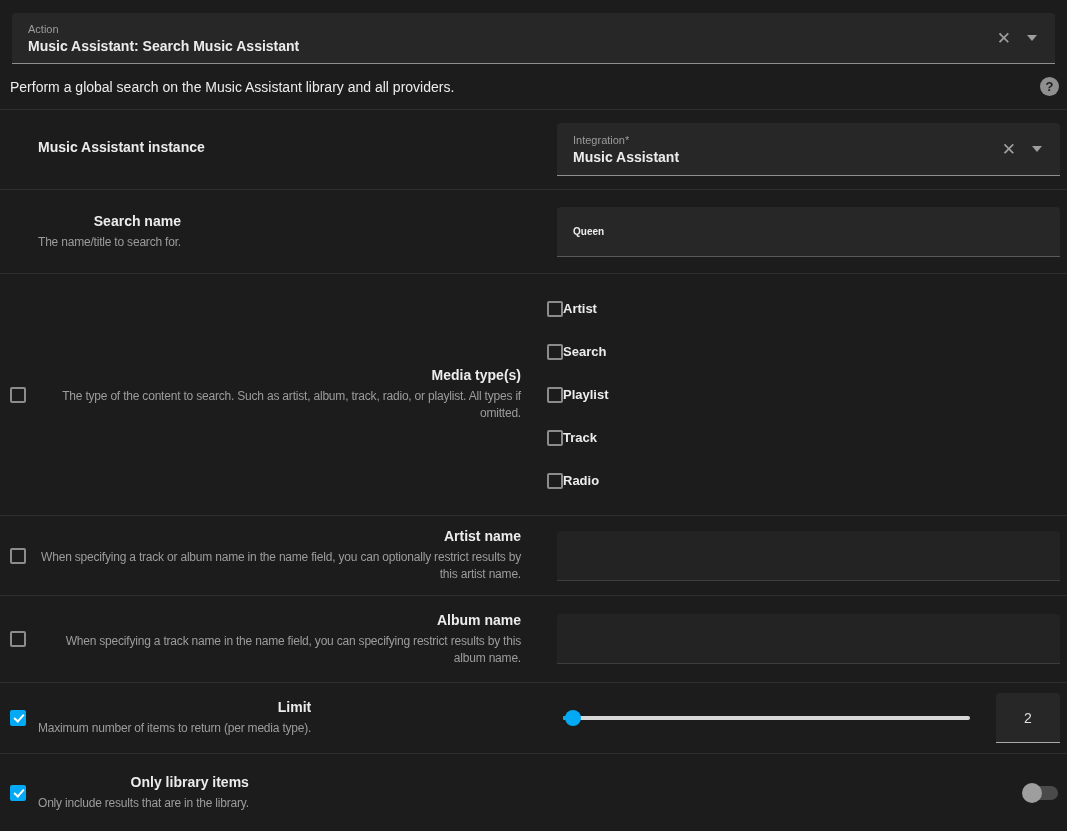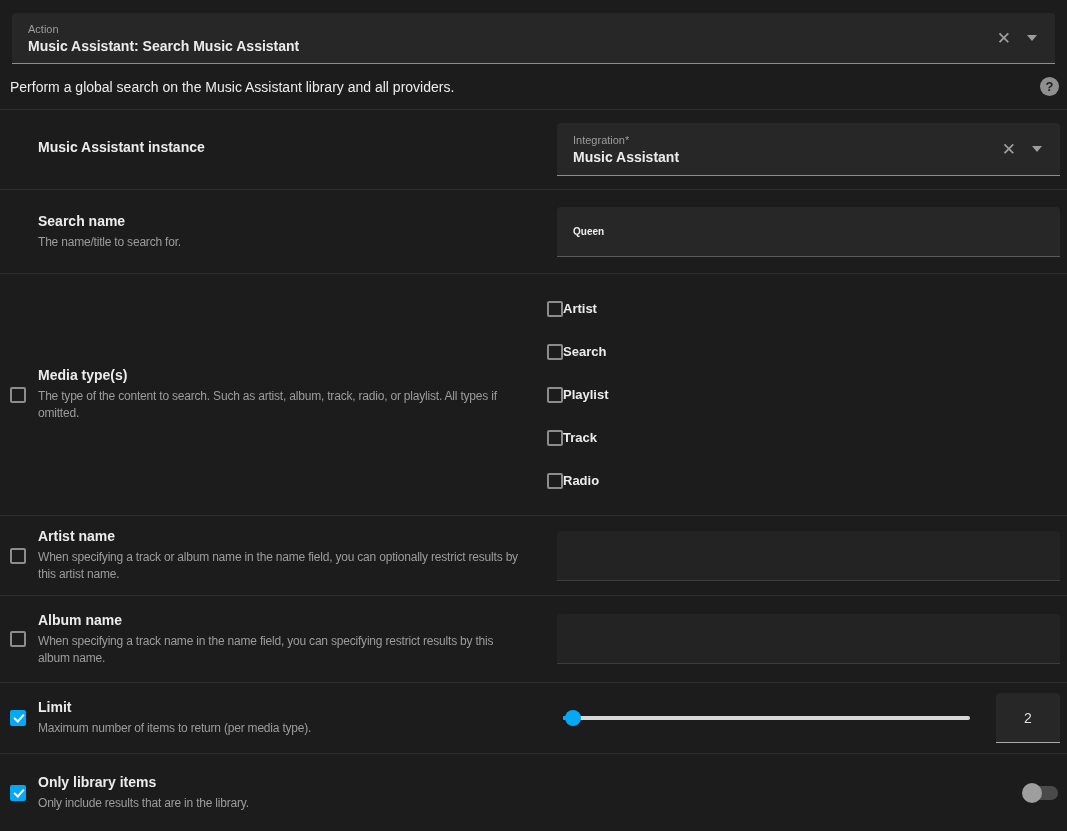"Music Assistant instance" .row-left { text-align: none -> right }
